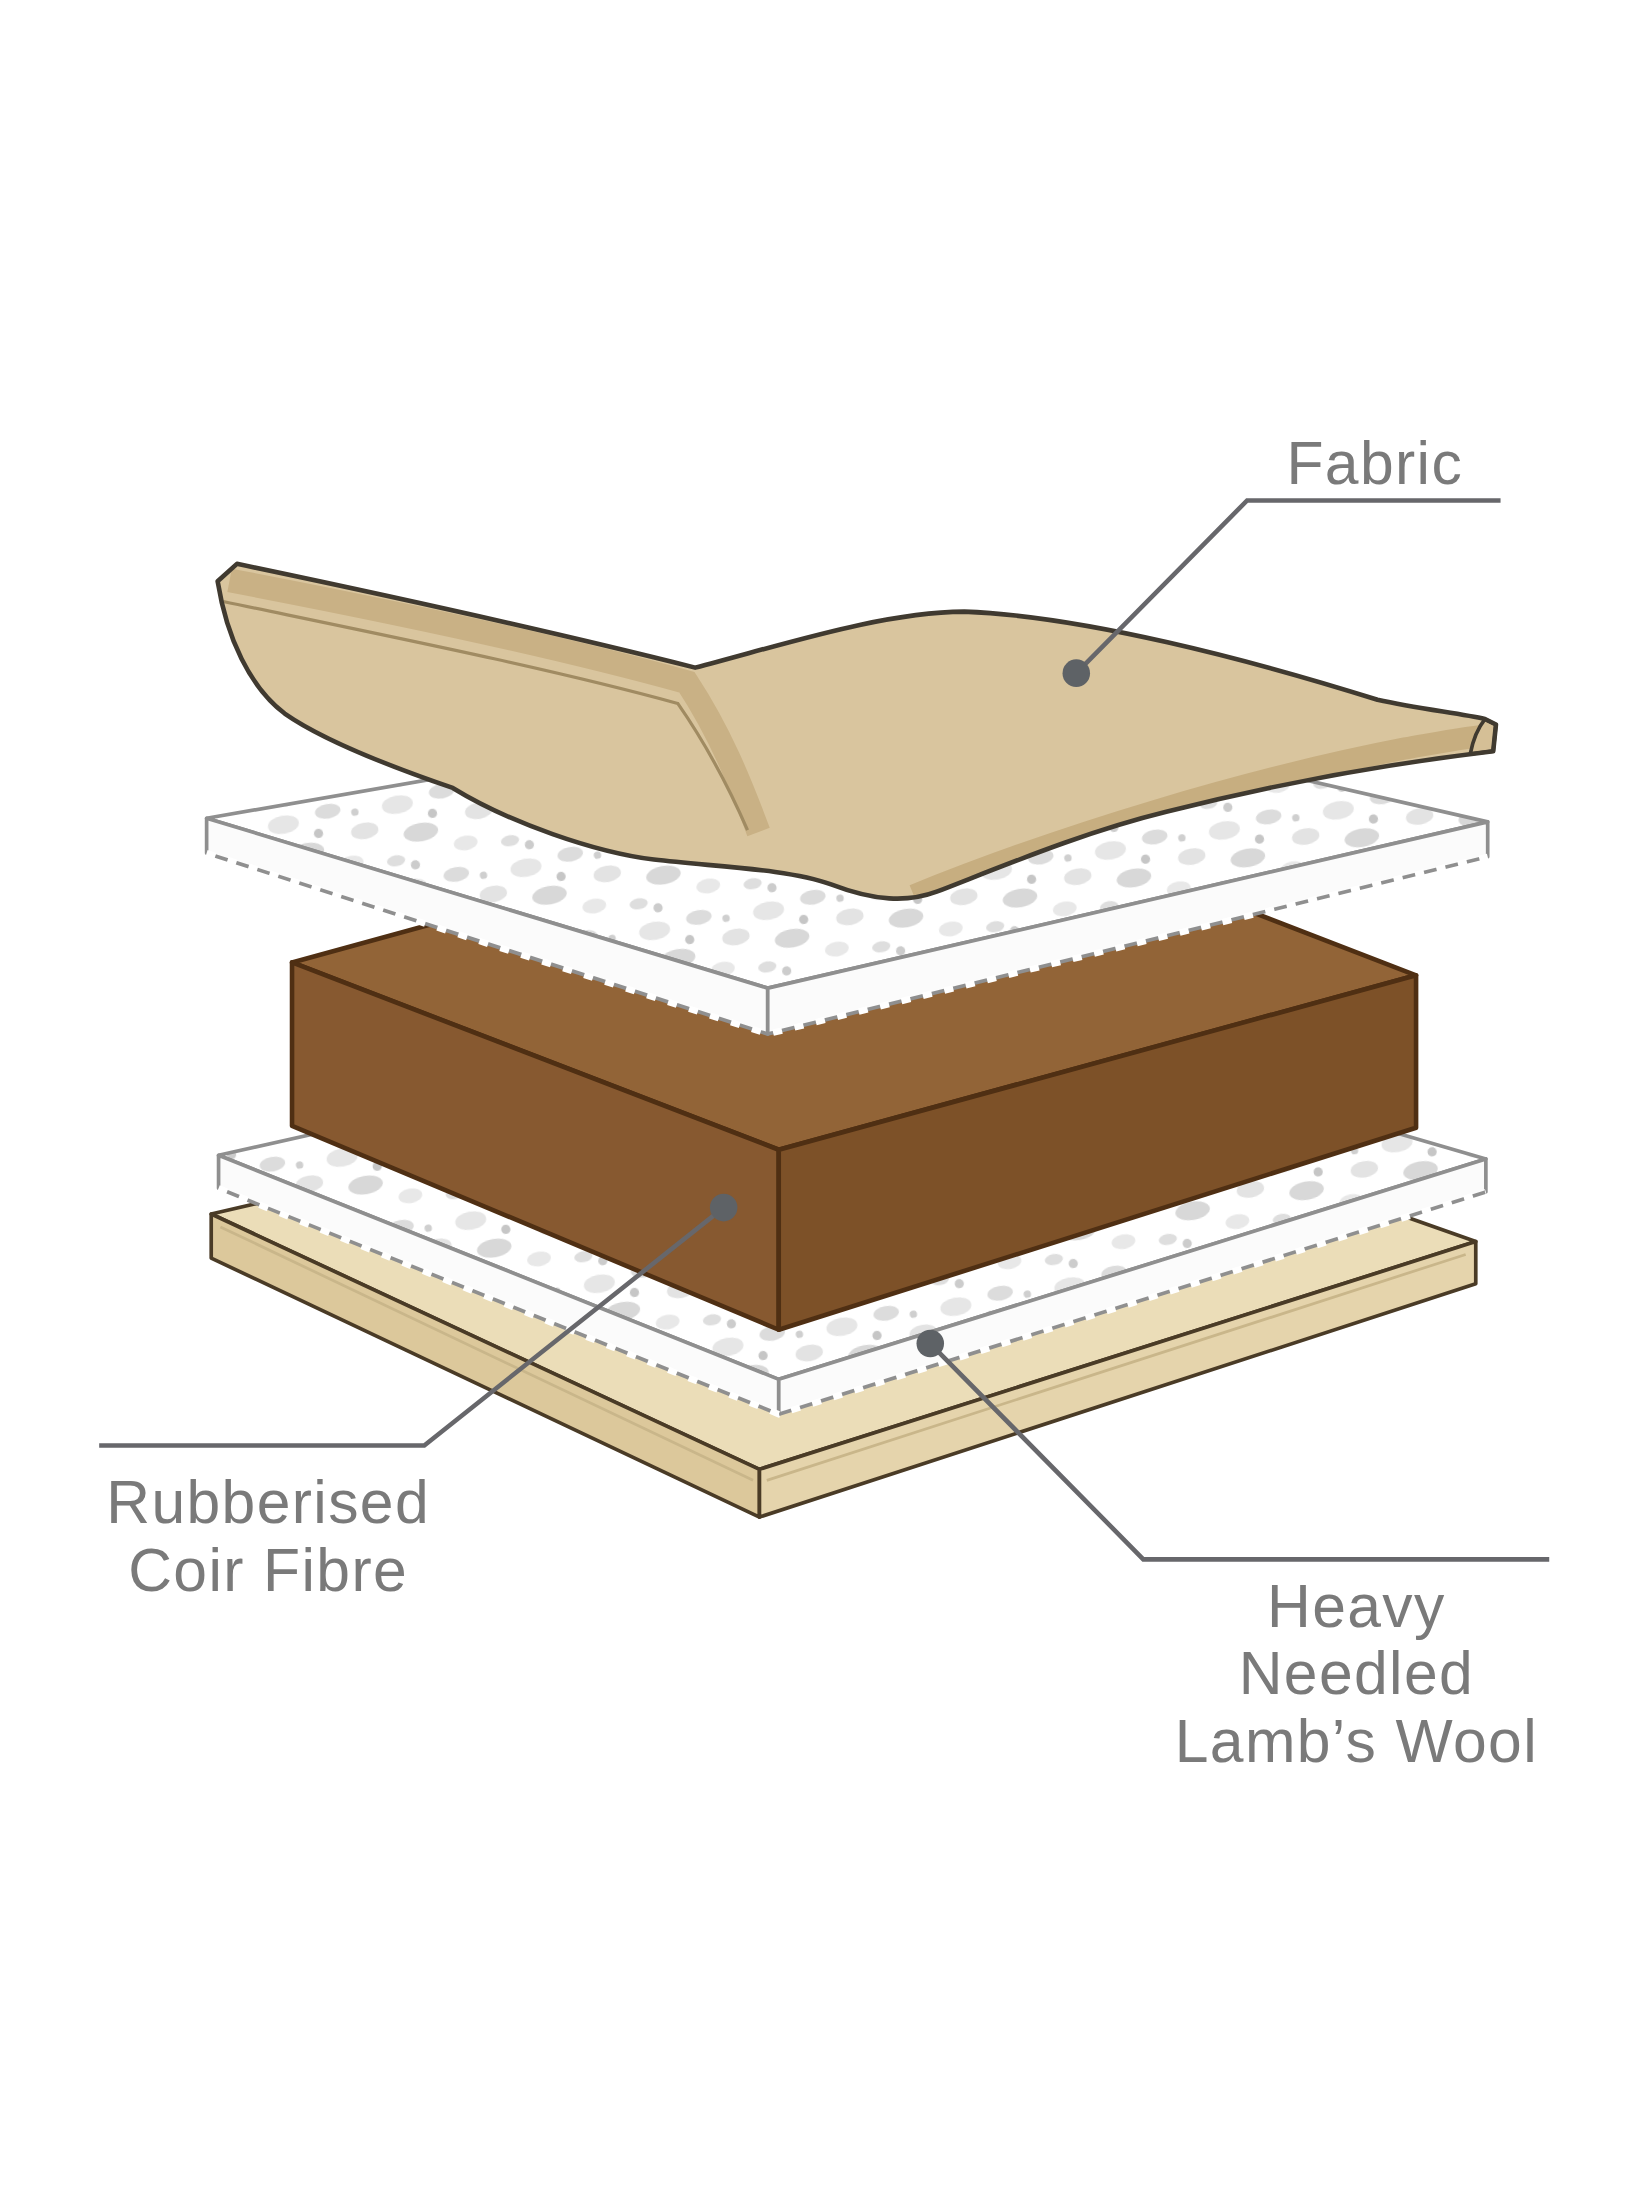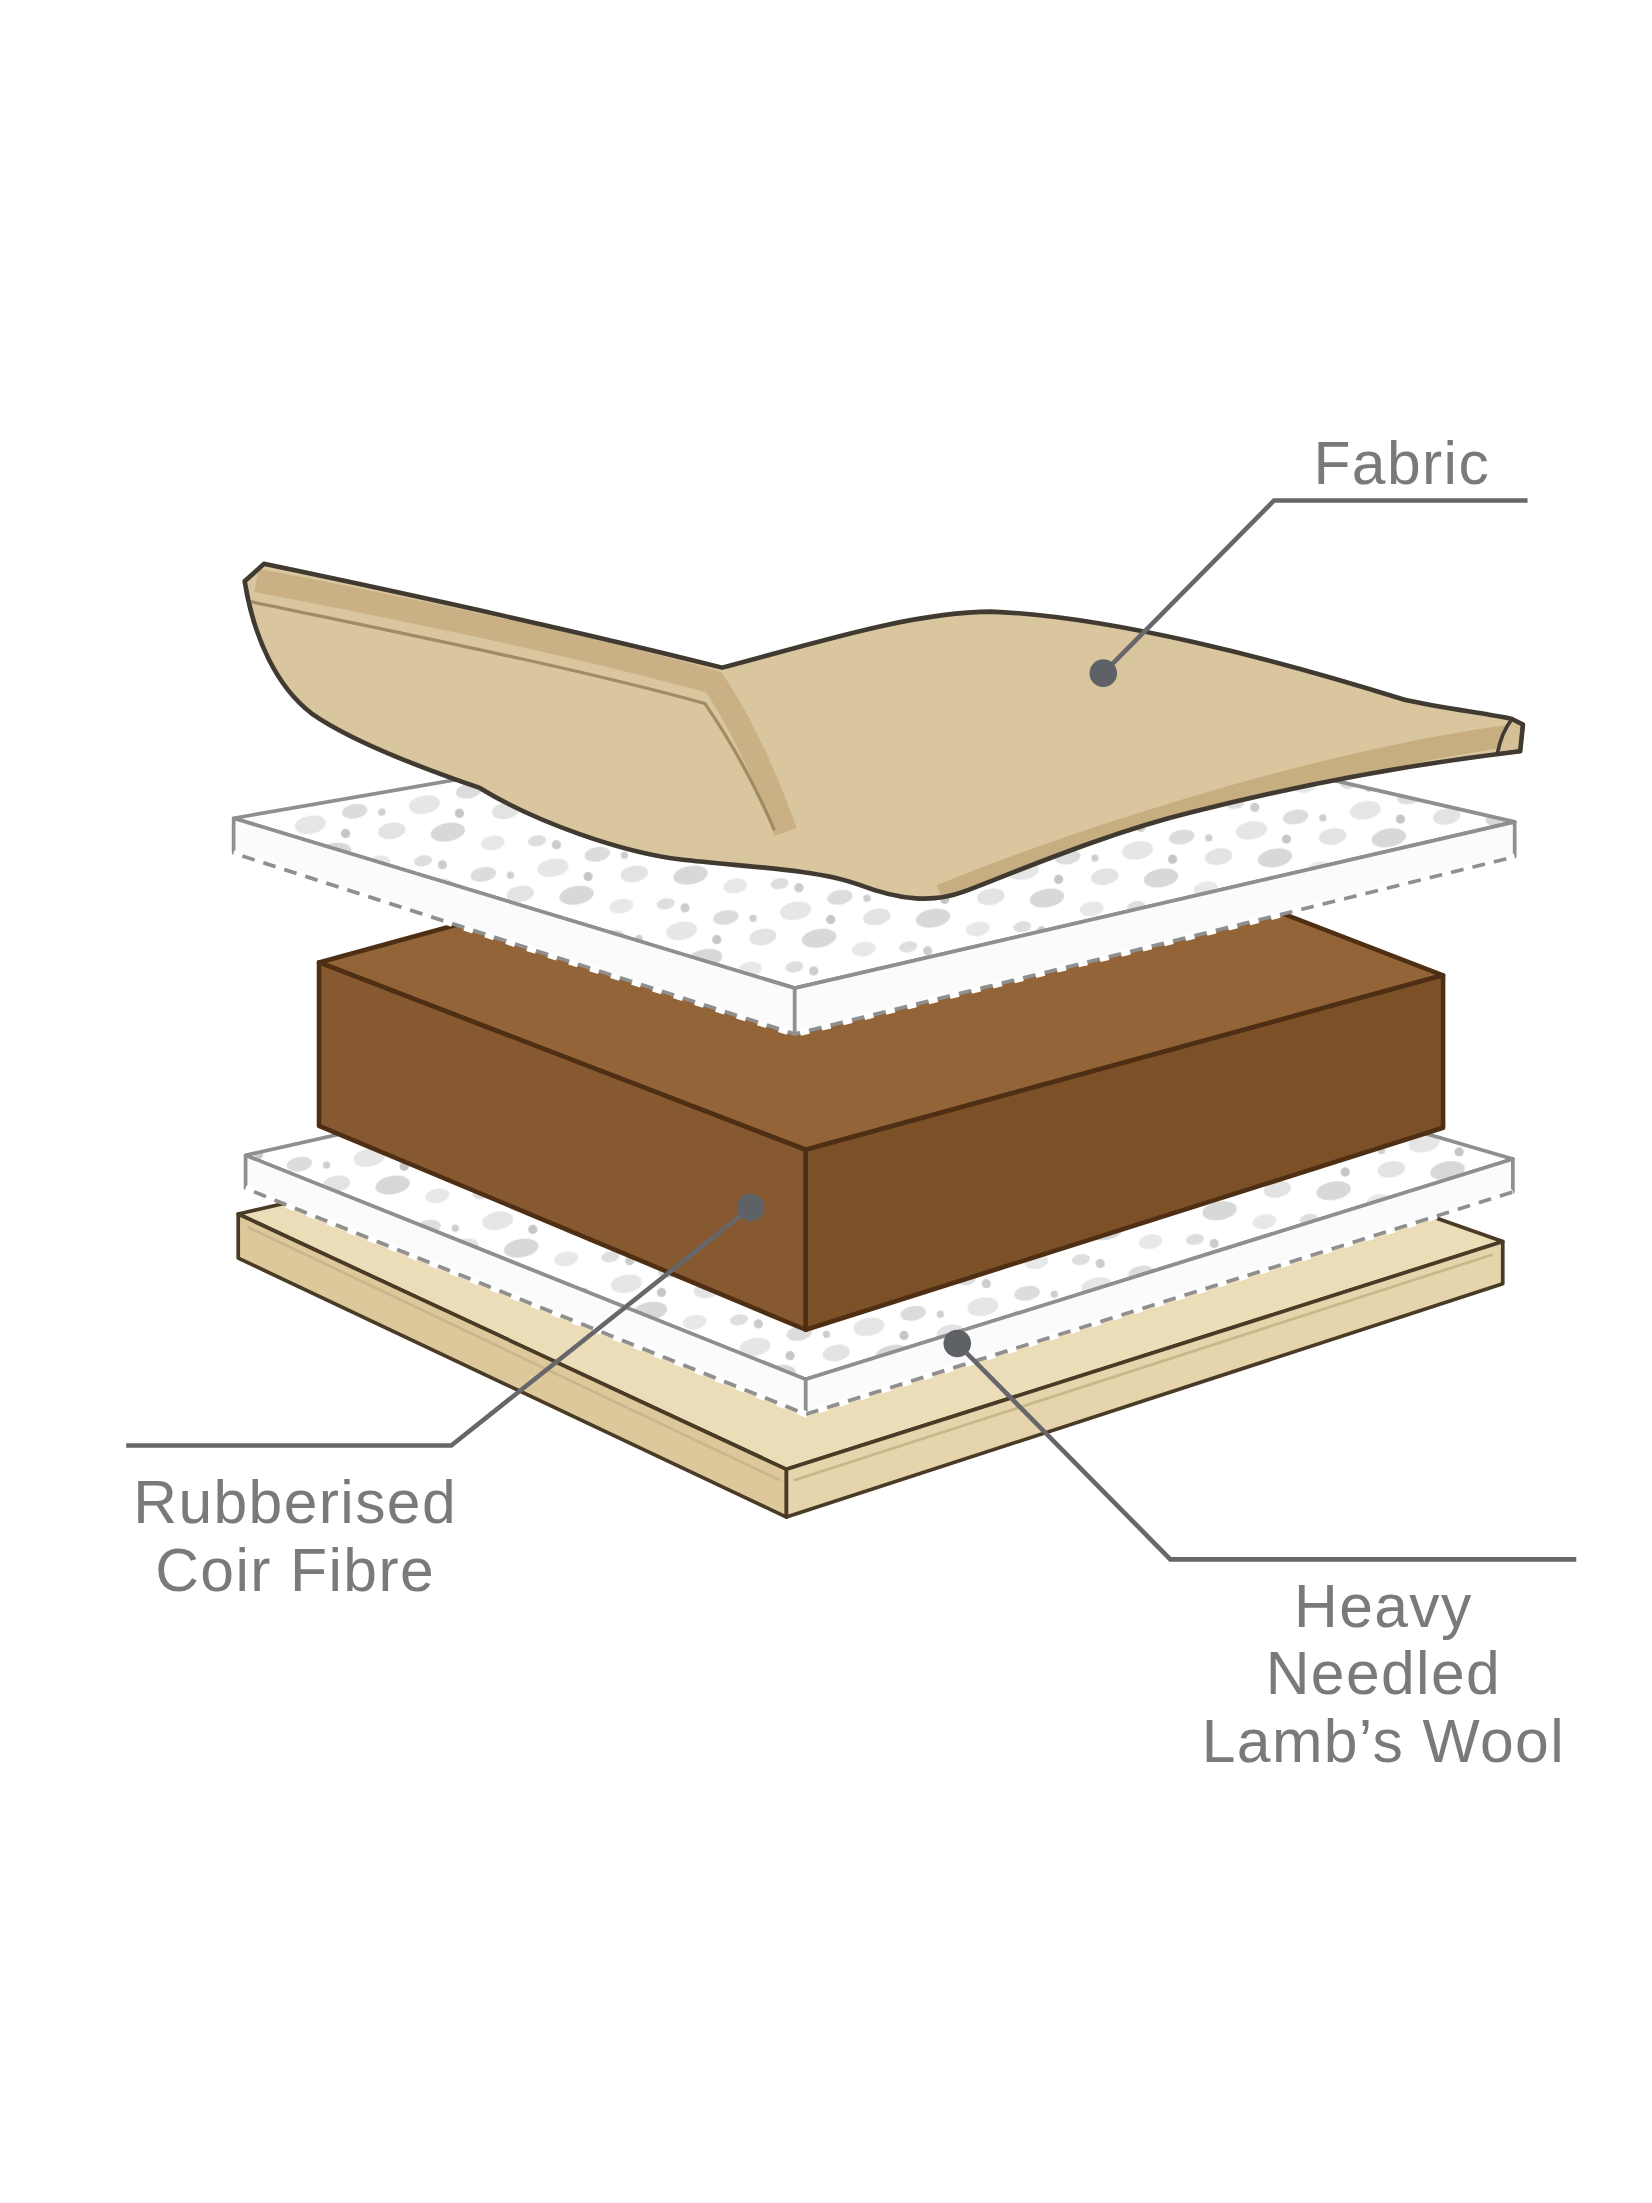"Fabric" #stage { padding-left: 27px -> none }
